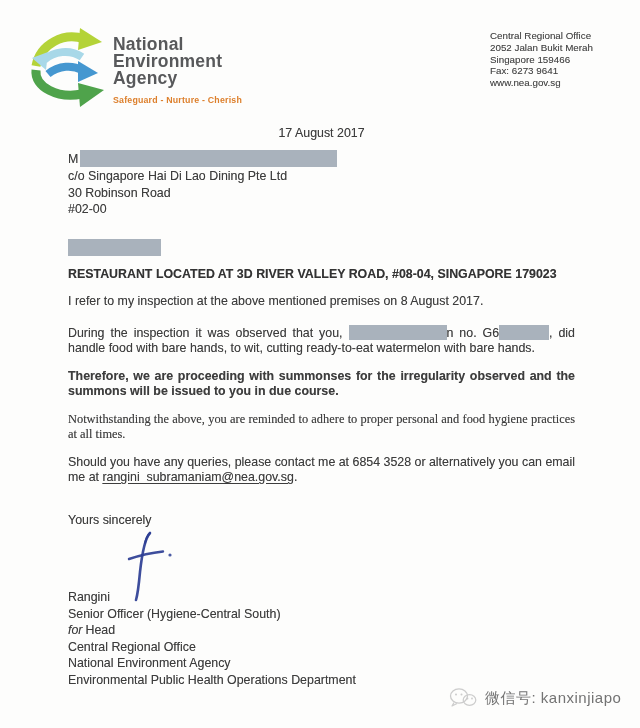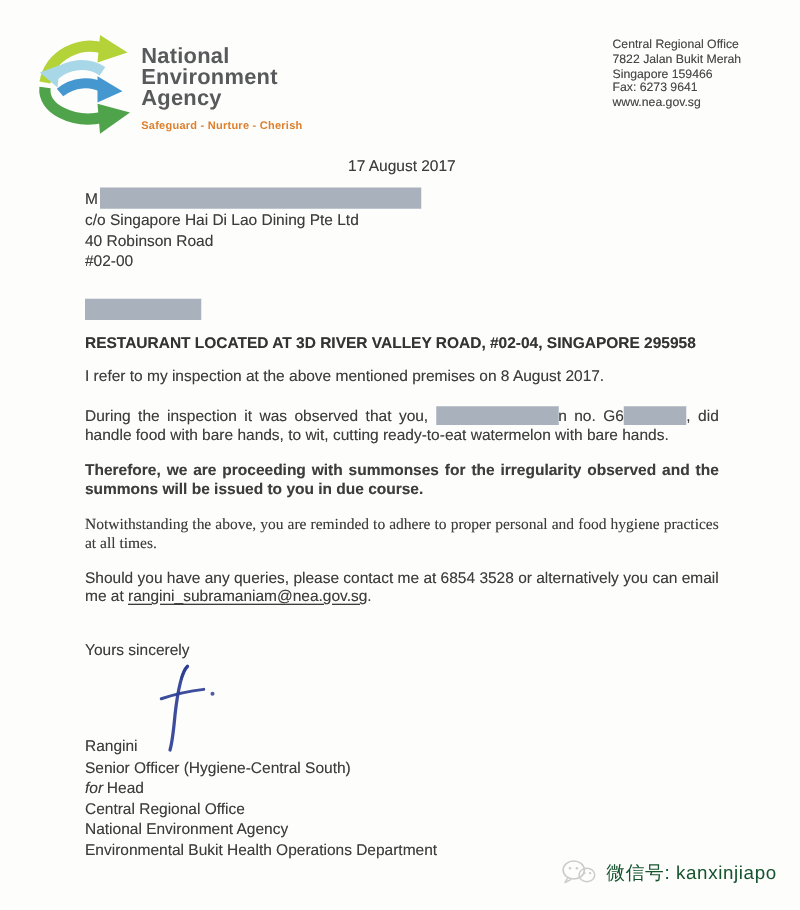"7822 Jalan Bukit Merah" div { text: 7822 -> 2052 }
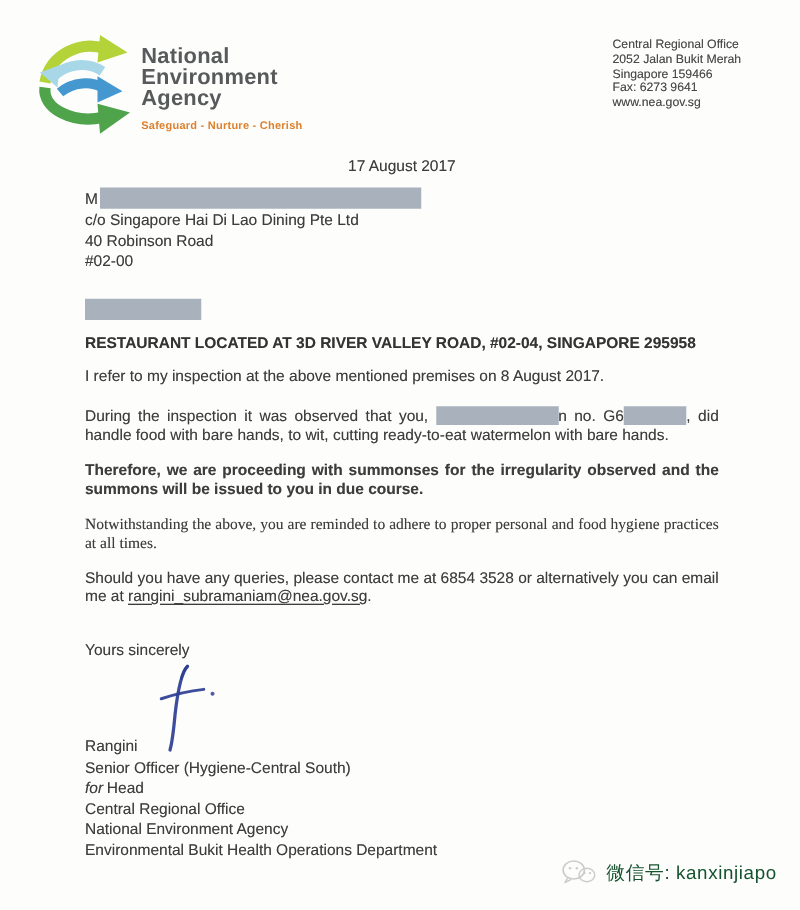"40 Robinson Road" div { text: 40 -> 30 }
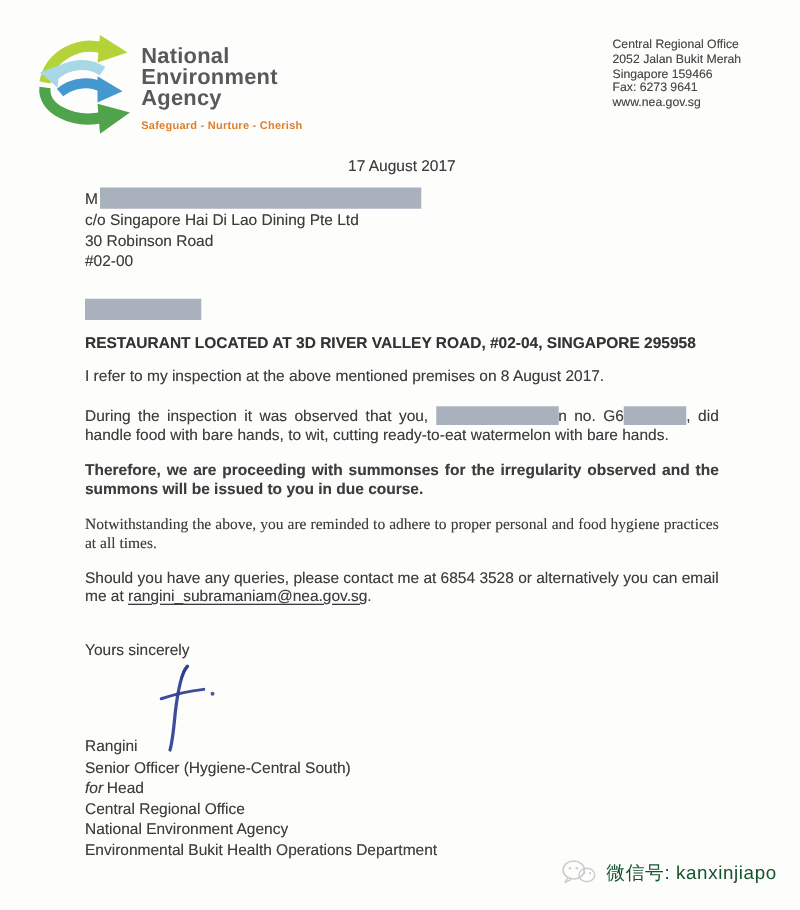"RESTAURANT LOCATED AT 3D RIVER" div.abs { text: 02-04, SINGAPORE 295958 -> 08-04, SINGAPORE 179023 }
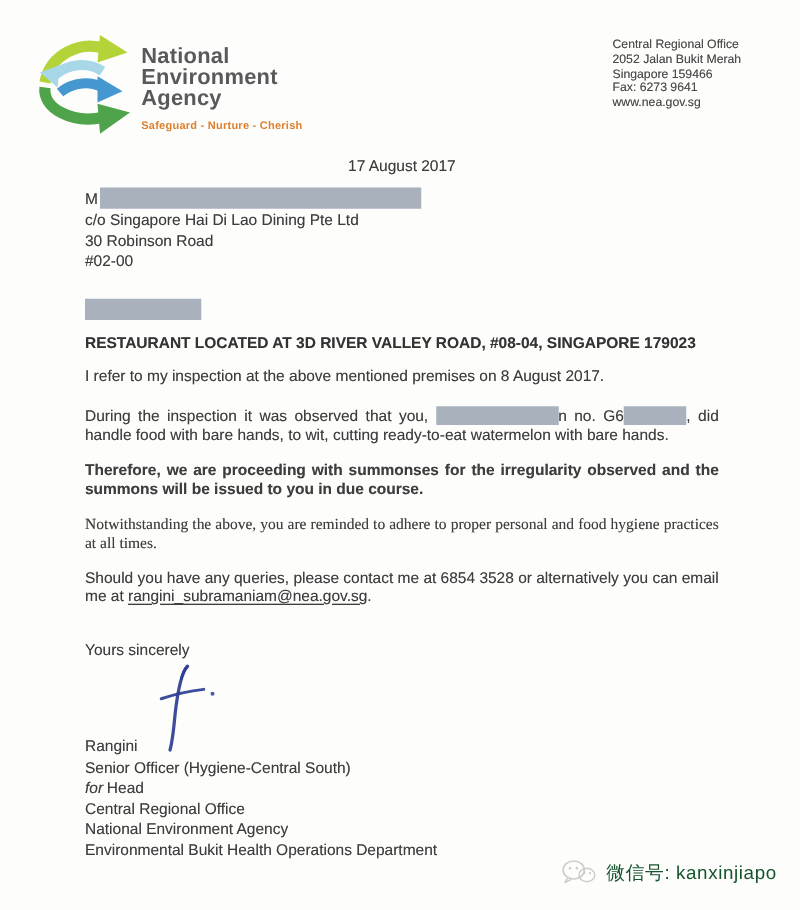"Environmental Bukit Health Operations" div { text: Bukit -> Public }
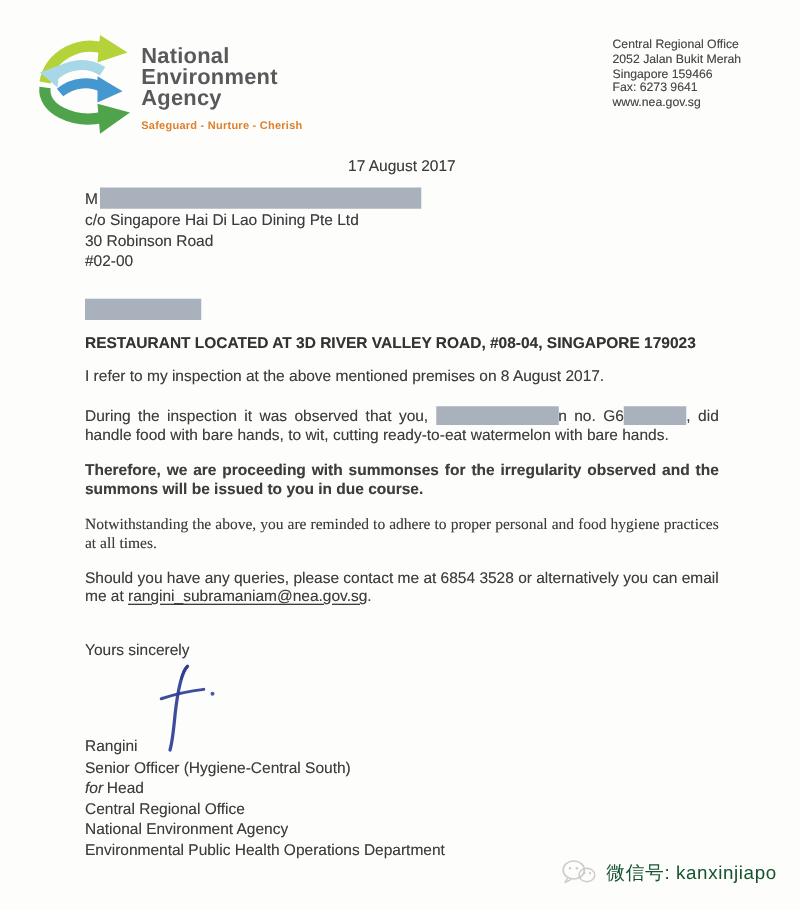"微信号: kanxinjiapo" .watermark { color: #14532d -> #737373 }
